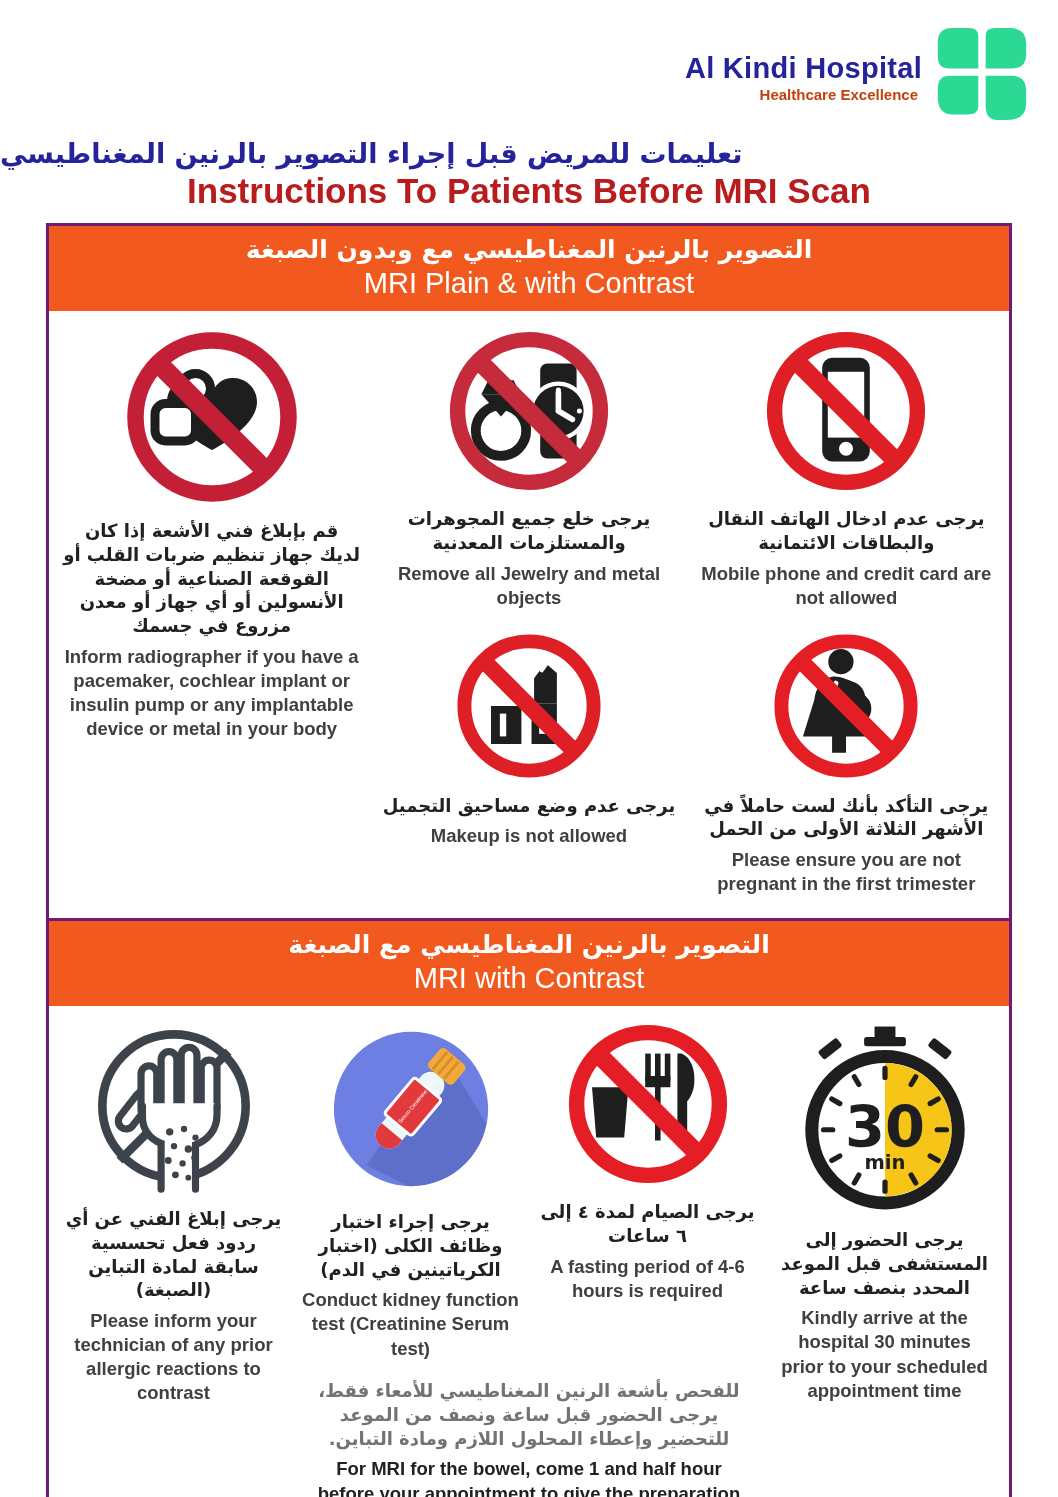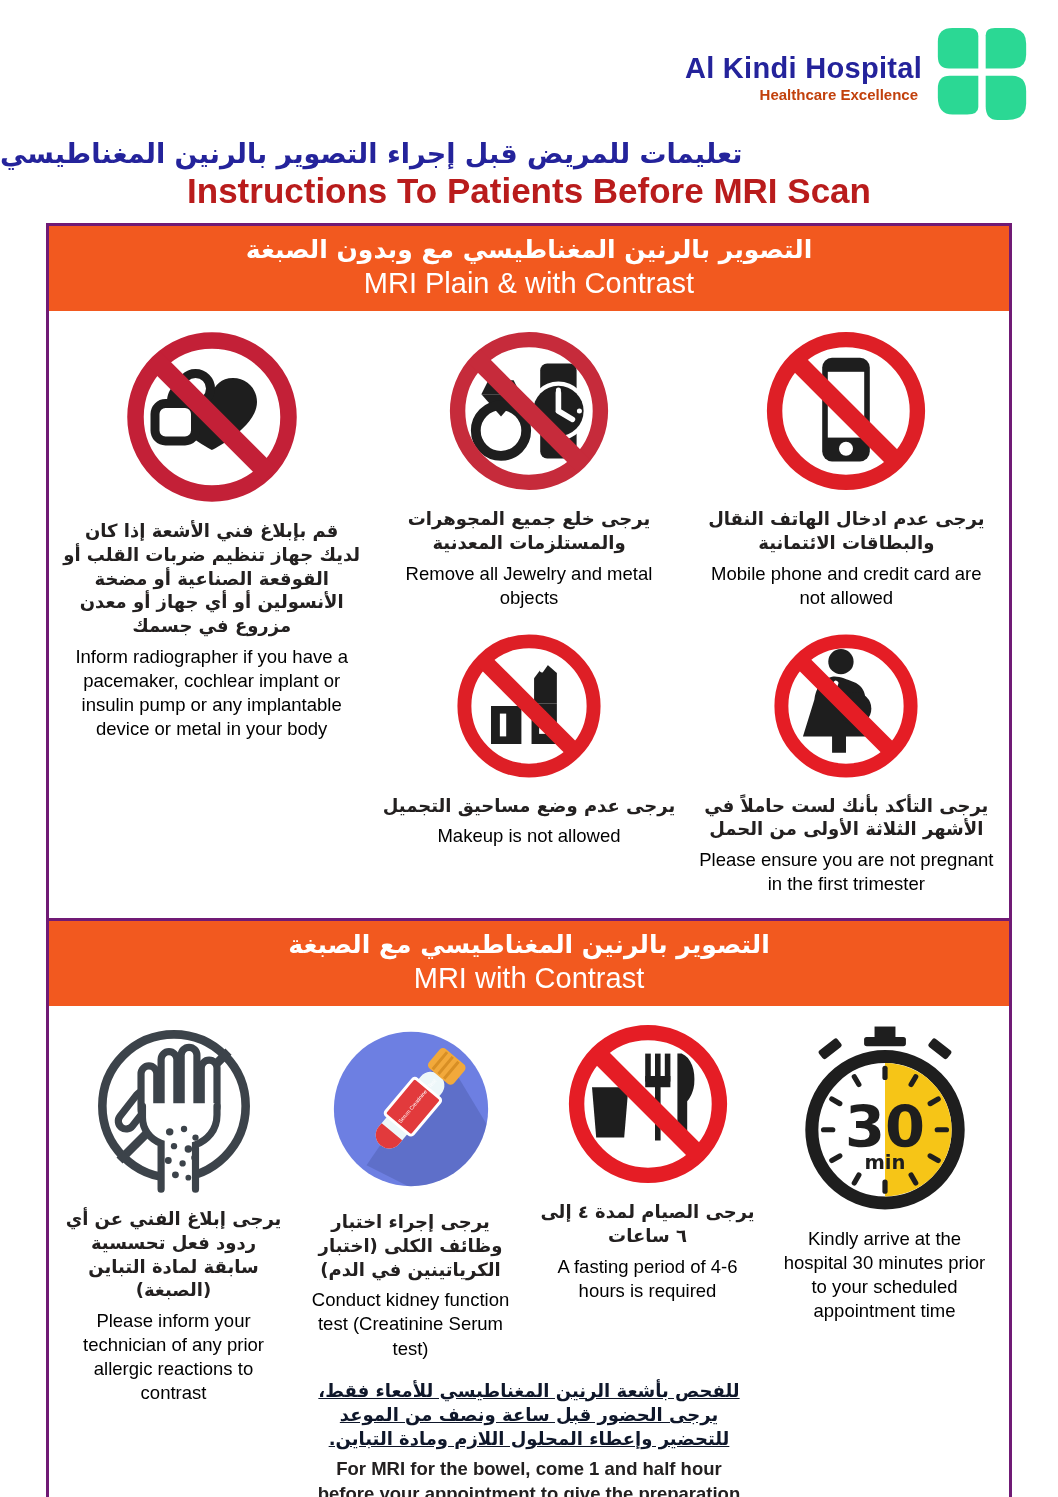"Remove all Jewelry and metal" .item .en { color: #000000 -> #404040; font-weight: normal -> bold }
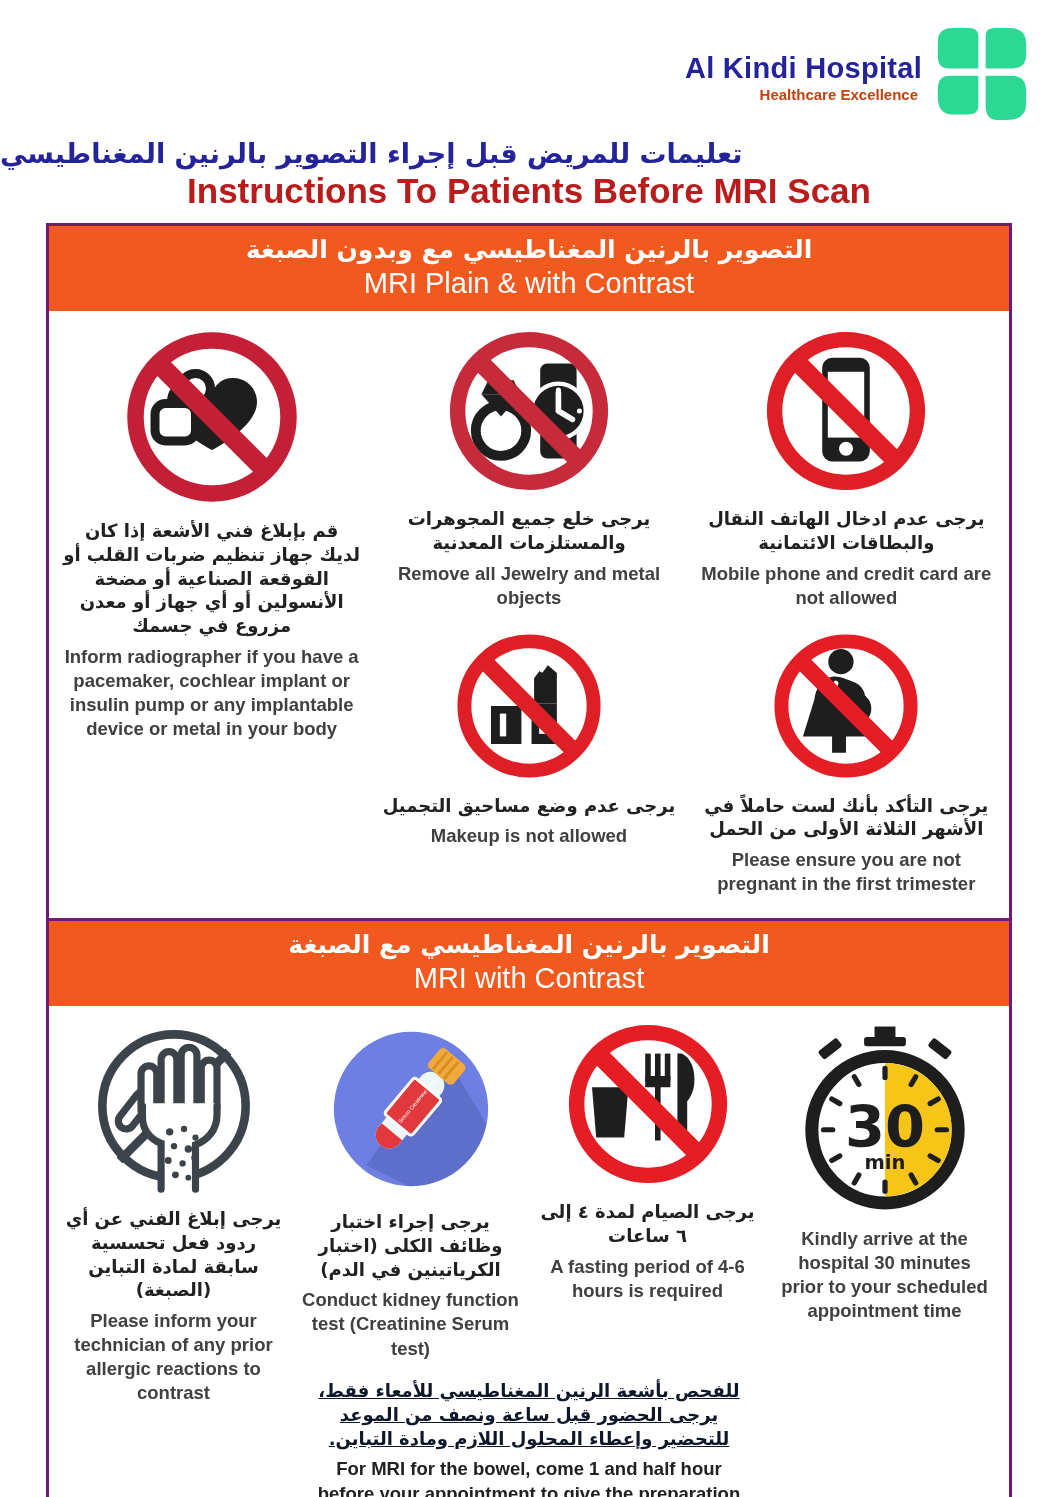"يرجى الحضور إلى المستشفى قبل" div.ar { html: none -> <div>يرجى الحضور إلى المستشفى قبل الموعد المحدد بنصف ساعة</div> }
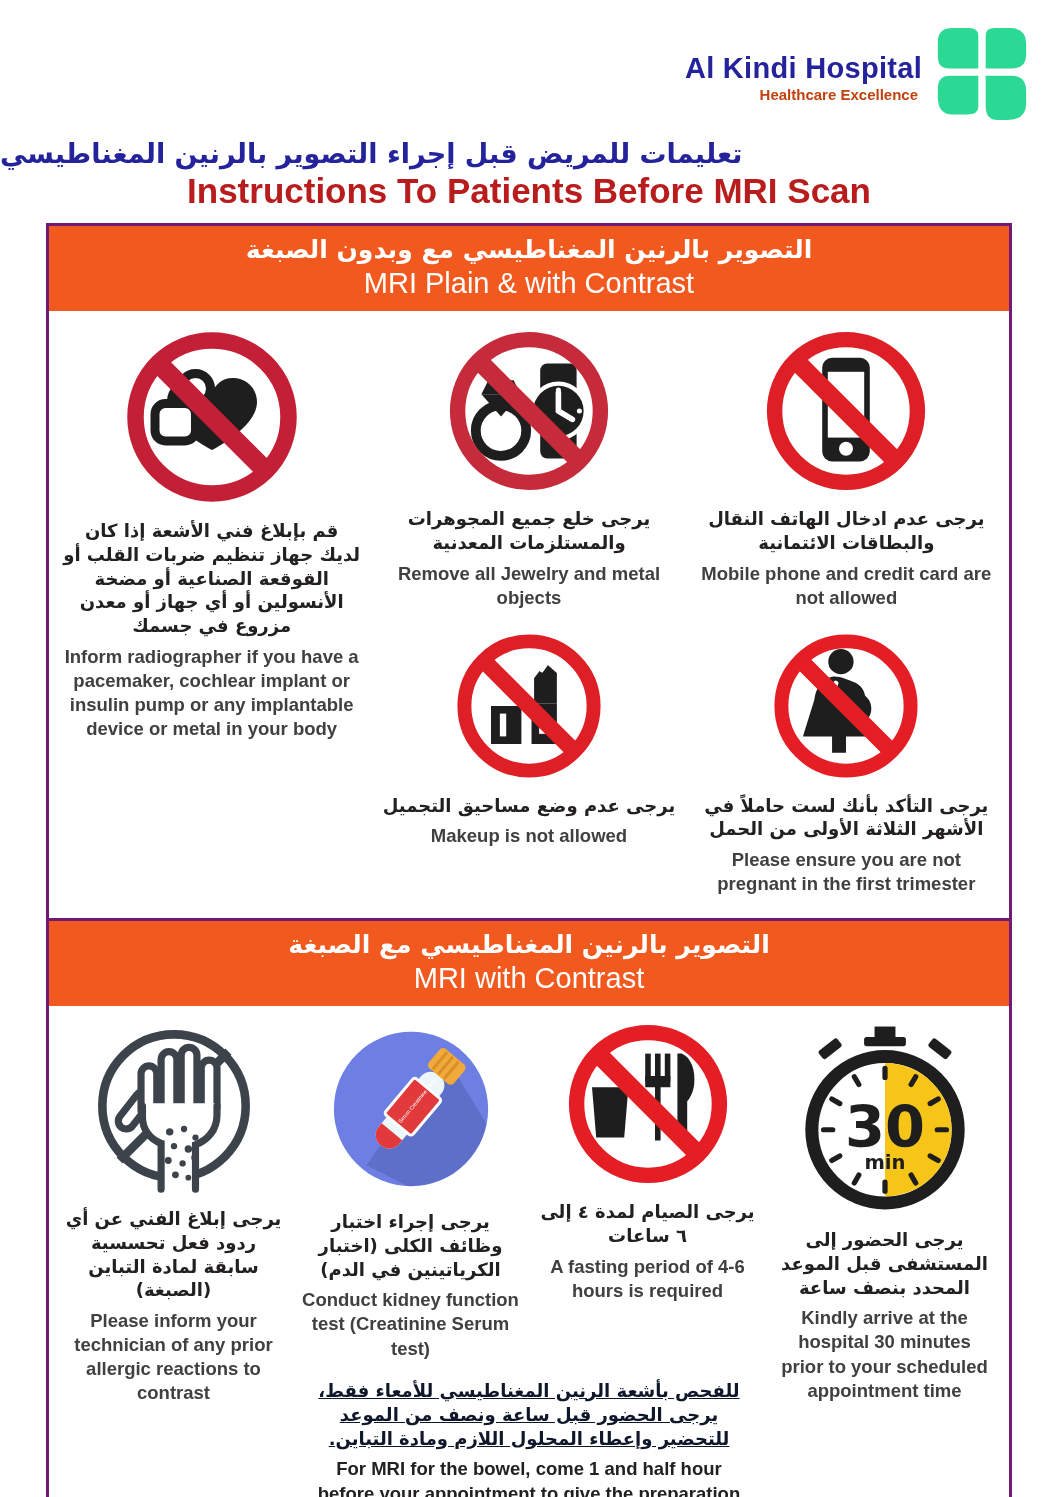"للفحص بأشعة الرنين المغناطيسي للأمعاء" .note .ar { color: #0f172a -> #737373; text-decoration: underline -> none }
